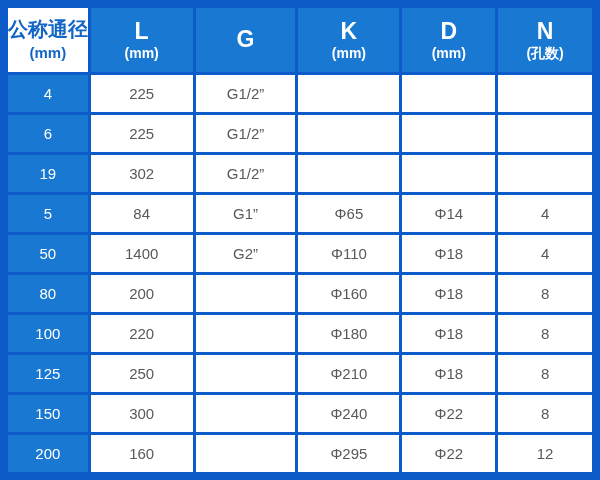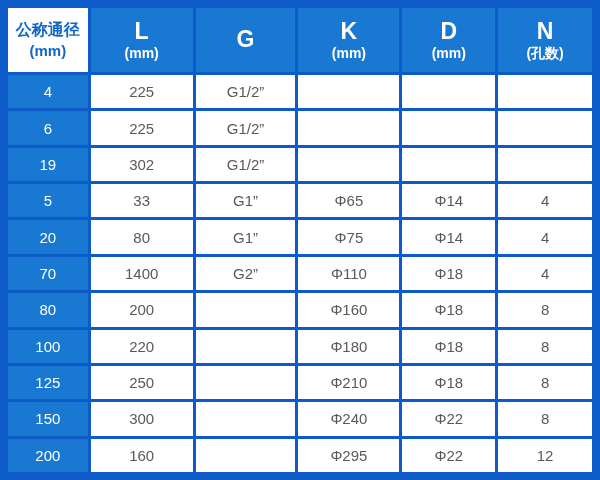"公称通径" .corner-line1 { font-size: 16px -> 20px }
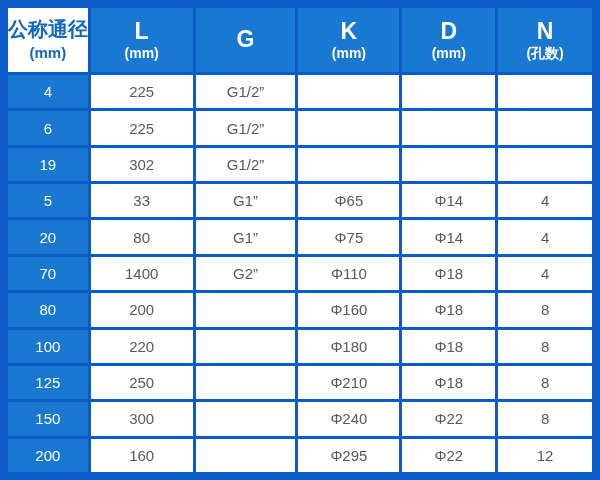"33" td.datacell { text: 33 -> 84 }
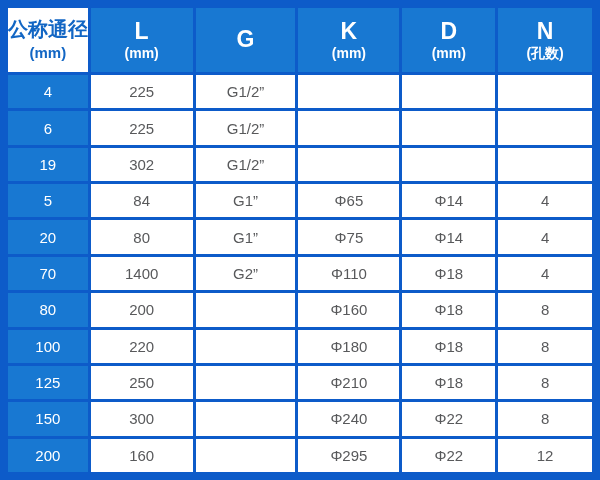"20" tr { html: <tr> <td>20</td> <td>80</td> <td>G1”</td> <td>Φ75</td> <td>Φ14</td> <td>4</td> </tr> -> none }
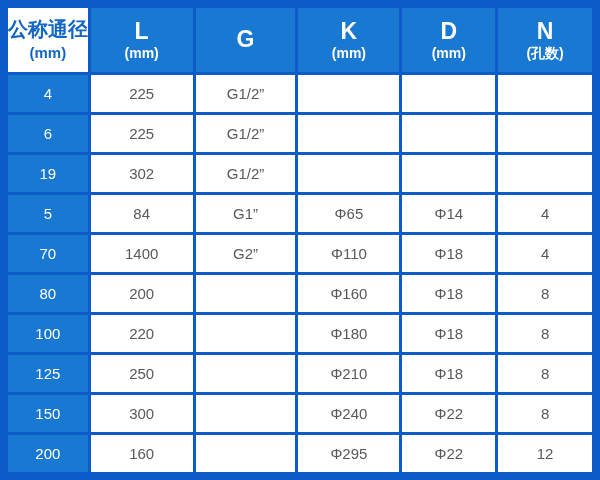"70" td.rowhead { text: 70 -> 50 }
